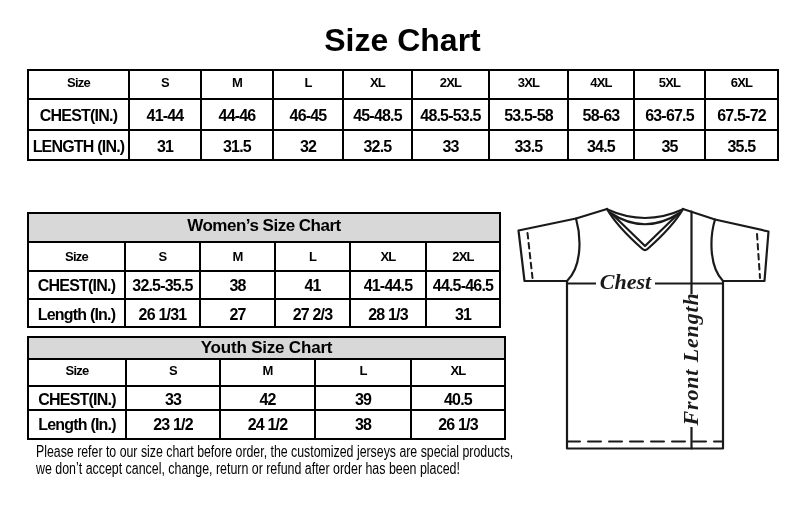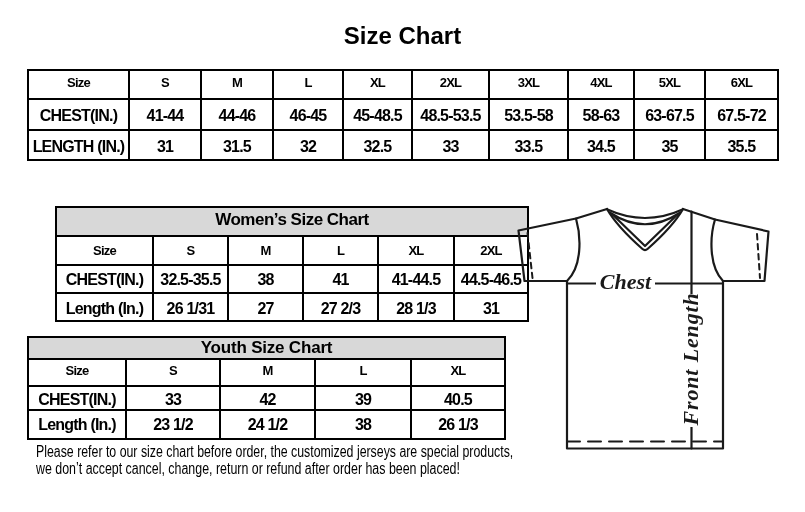"Size Chart" h1.title { font-size: 24px -> 32px }
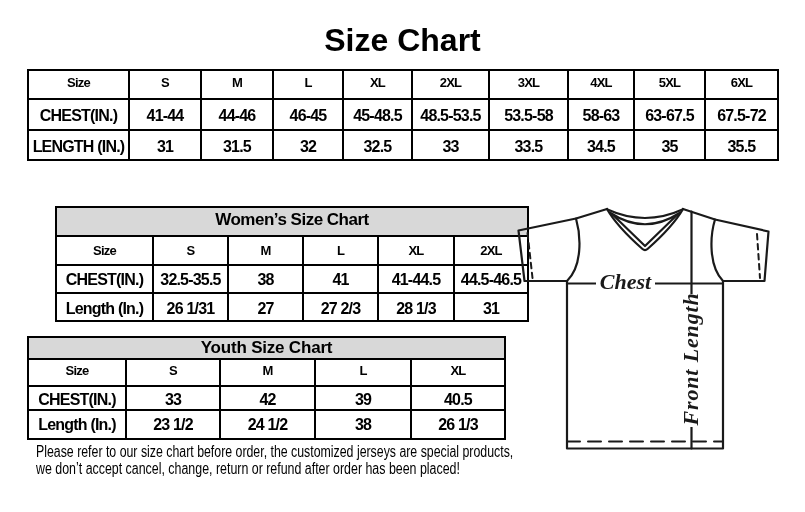"Women’s Size Chart" table { margin-left: 28px -> none; top: 206px -> 212px }
